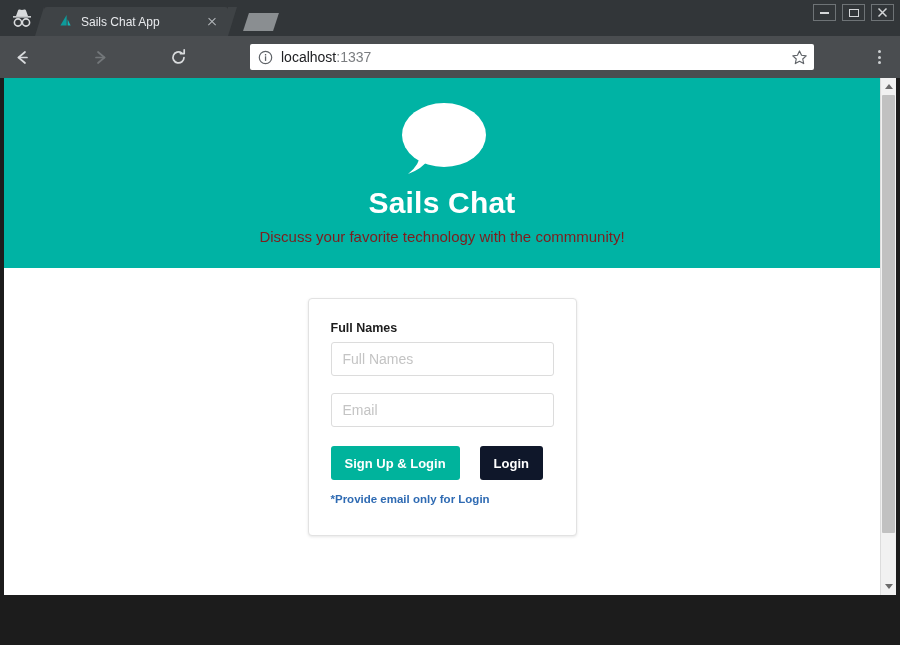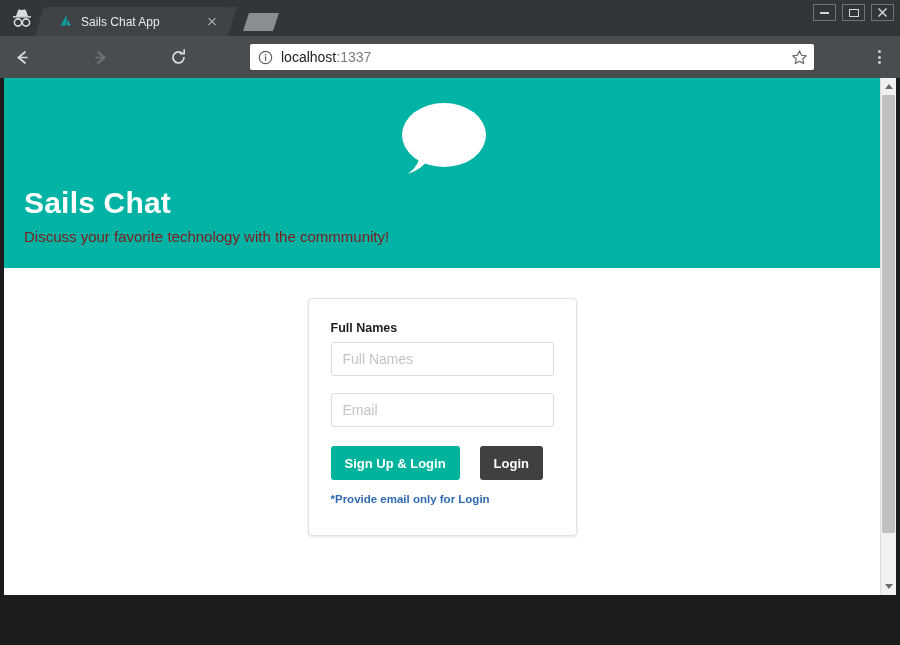"Sails Chat" .hero { text-align: none -> center }
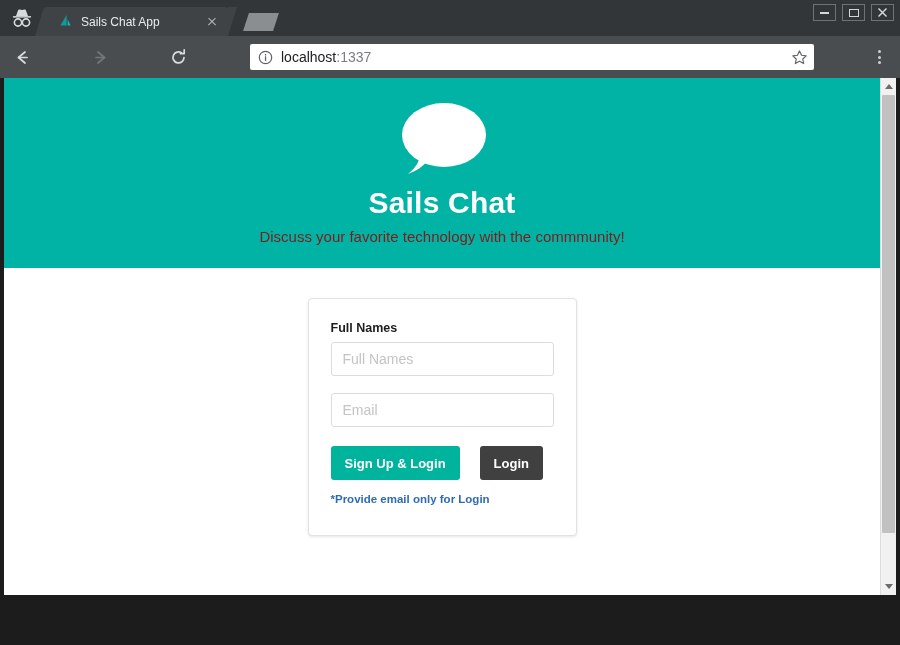"Login" .btn-secondary { background: #404040 -> #0f172a }
